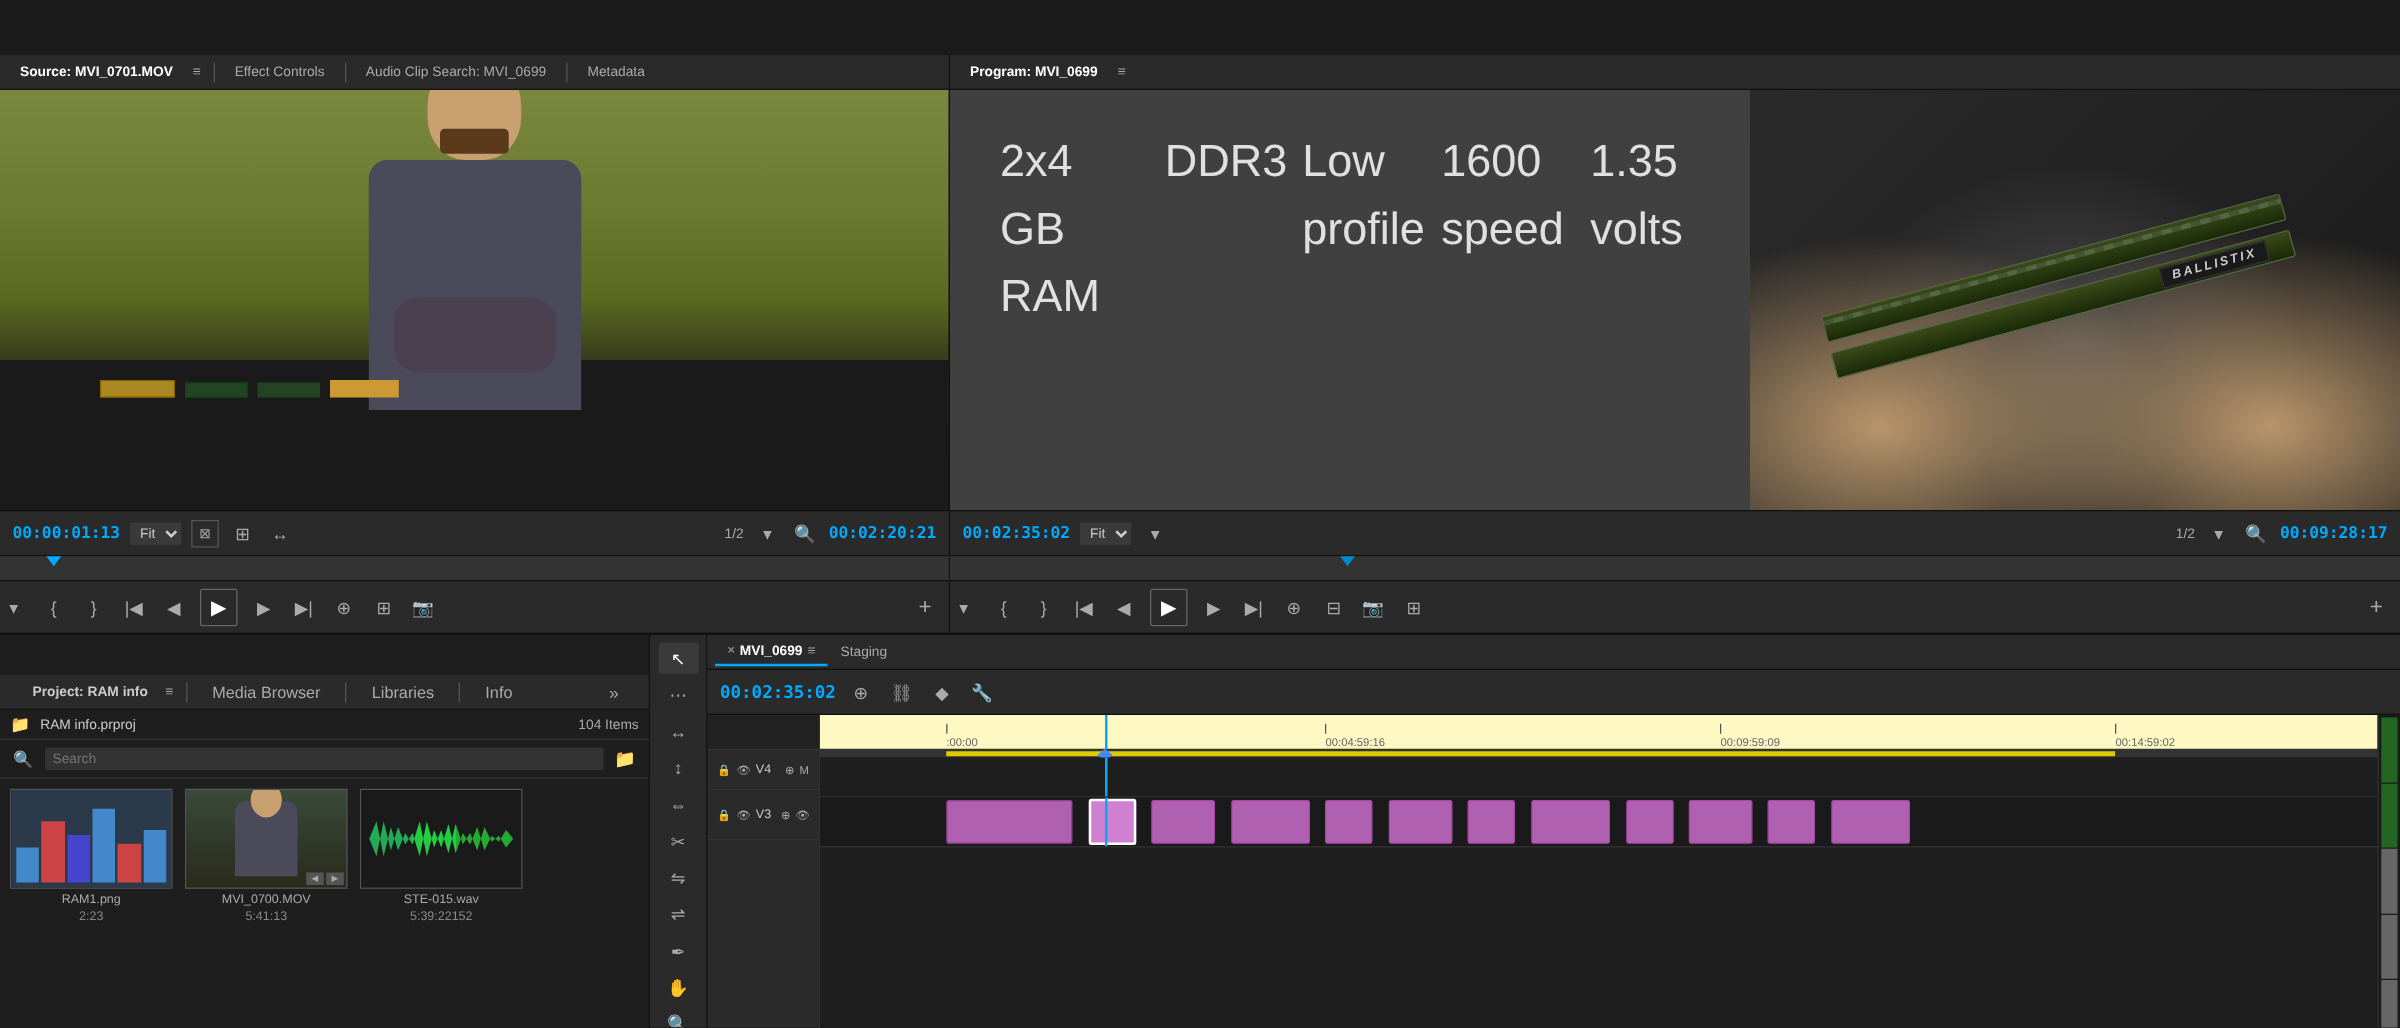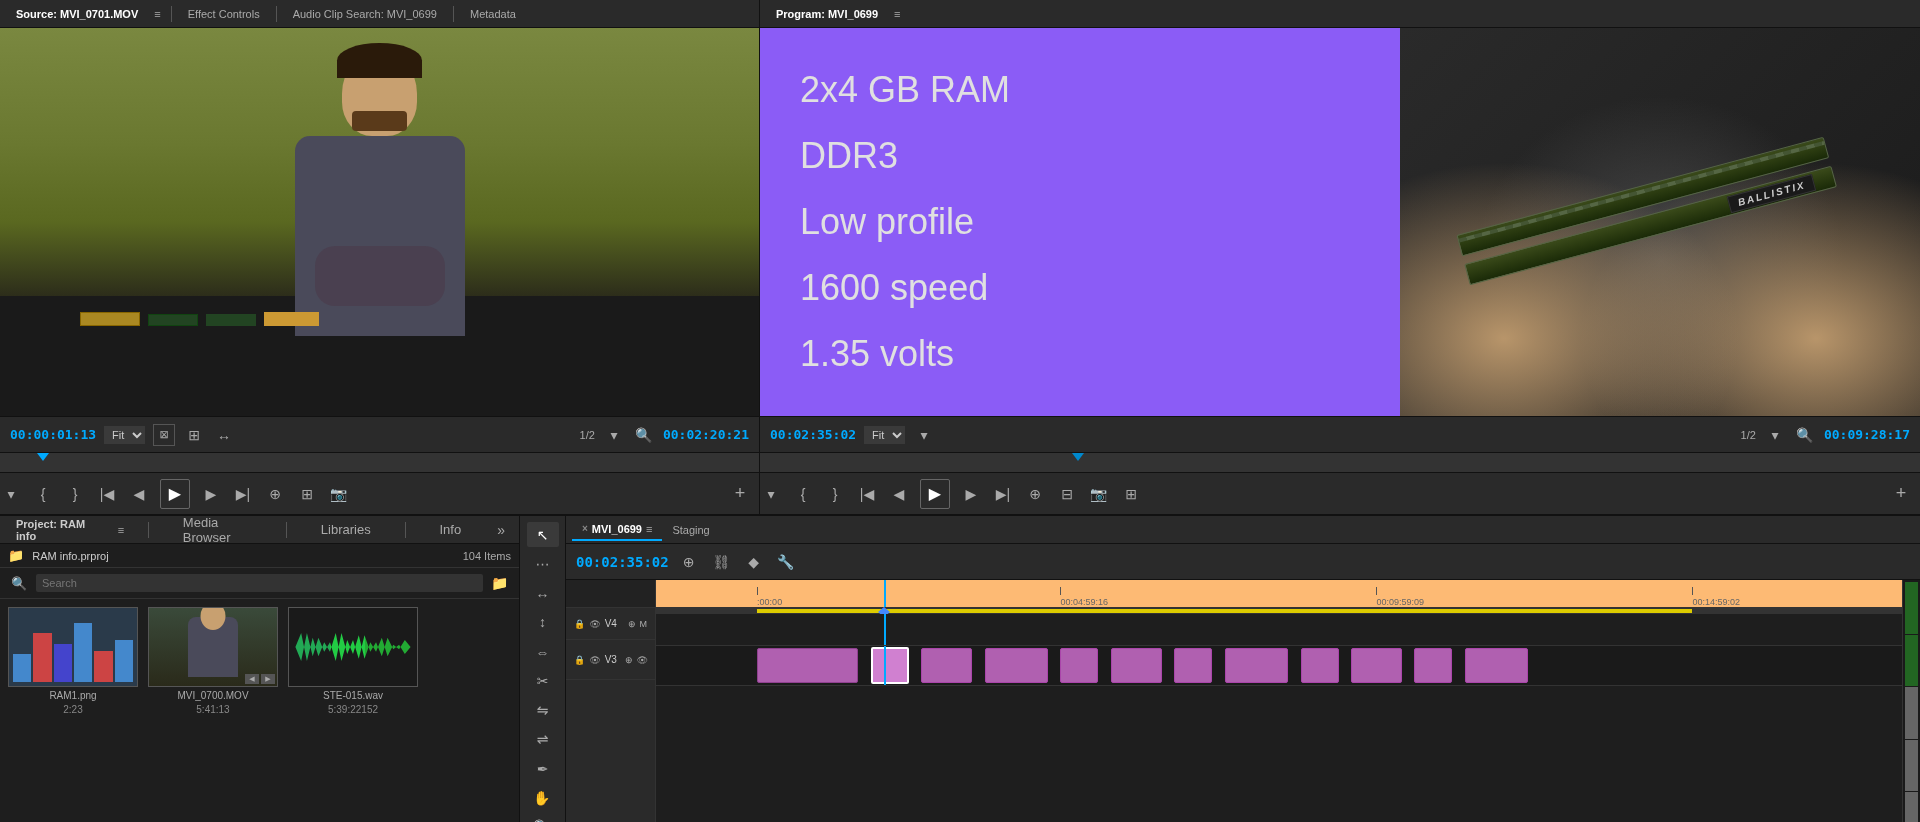"Source: MVI_0701.MOV" .top-area { height: 514px -> 462px; margin-top: none -> 44px }
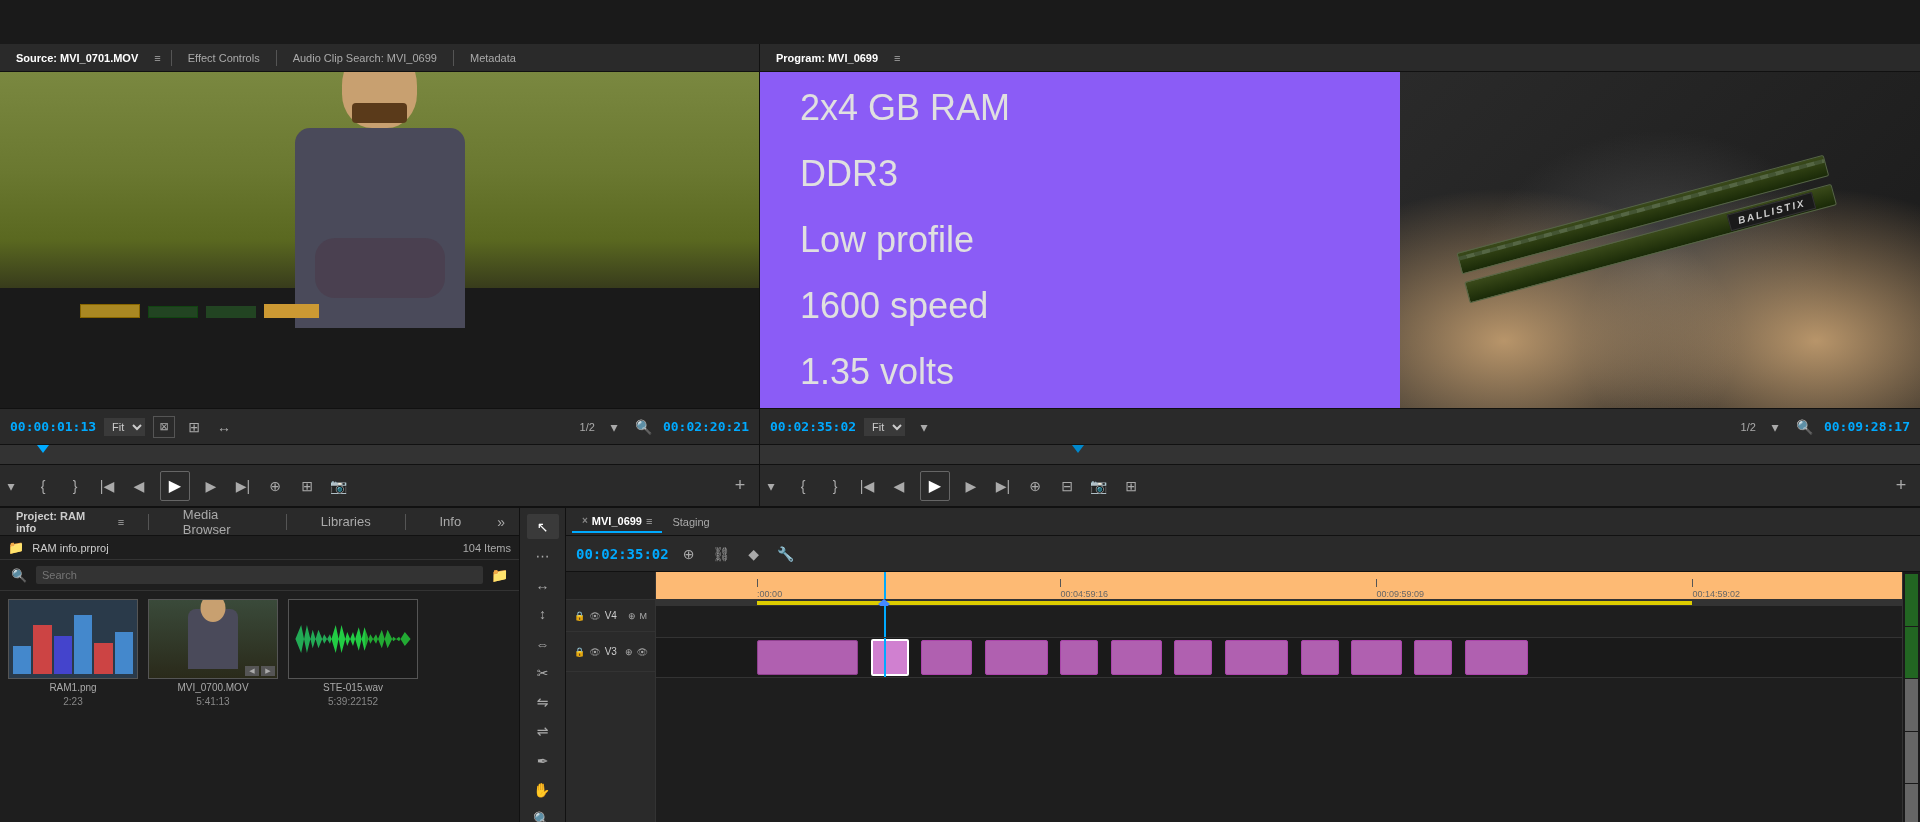"2x4 GB RAM" .program-left { background: #8b5cf6 -> #404040; flex-direction: column -> row }
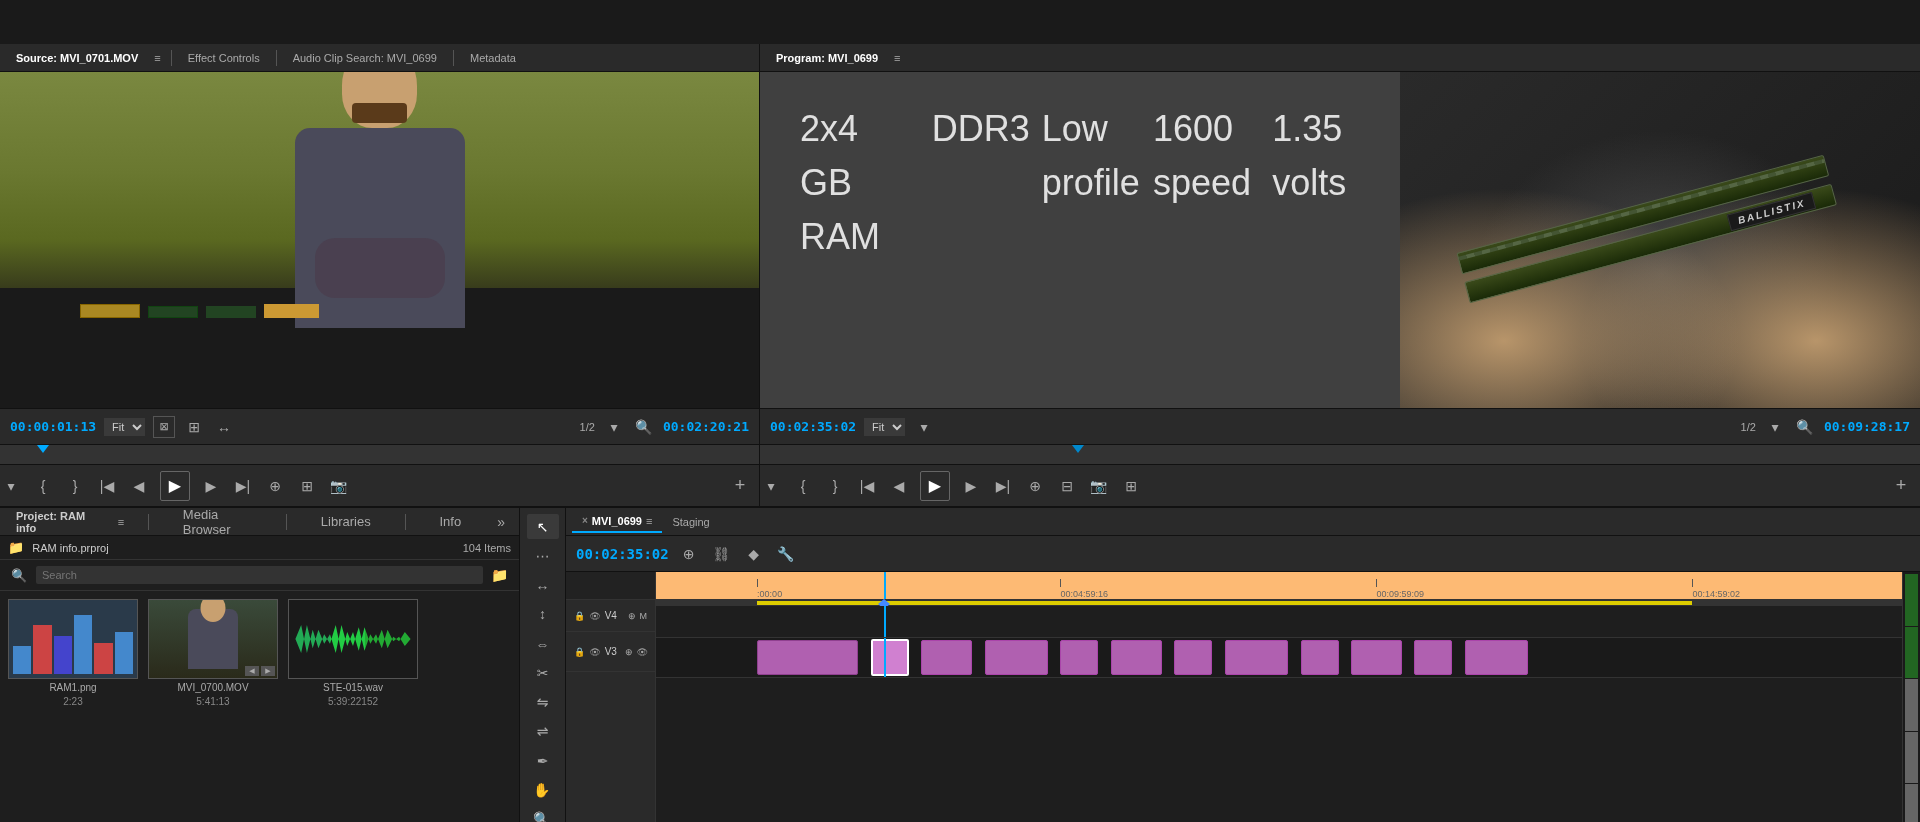"Project: RAM info" .project-tabs { gap: 20px -> 6px; margin-top: none -> 32px; padding: 0 8px -> 0 18px }
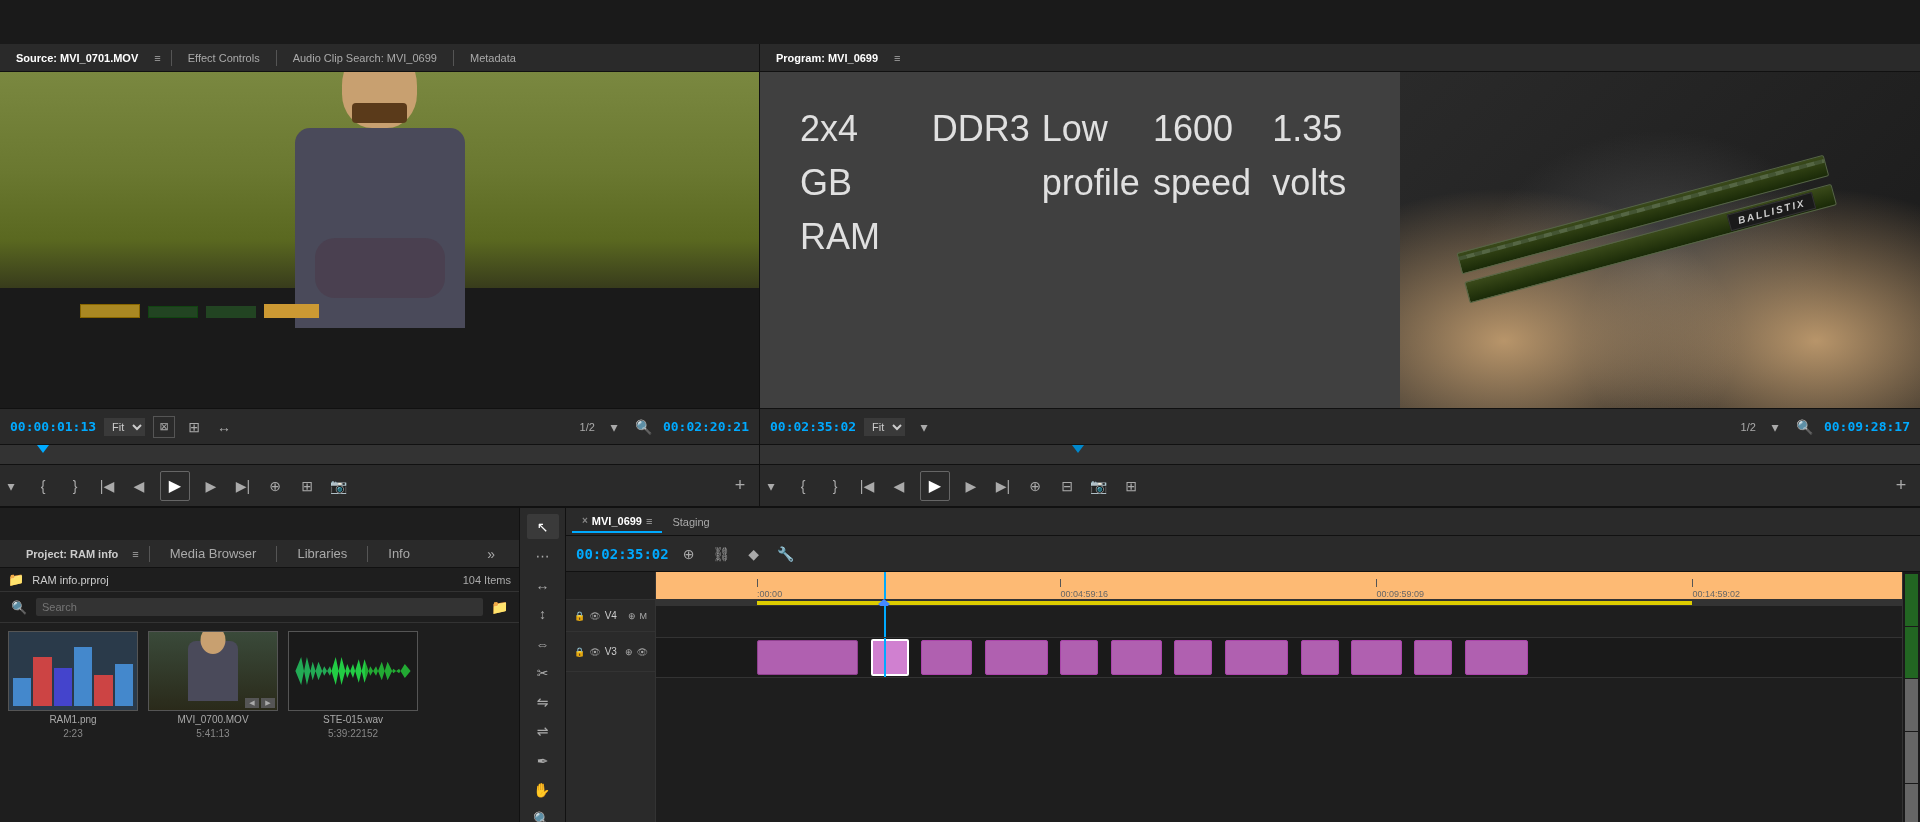":00:00" .timeline-ruler { background: #fdba74 -> #fef9c3 }
